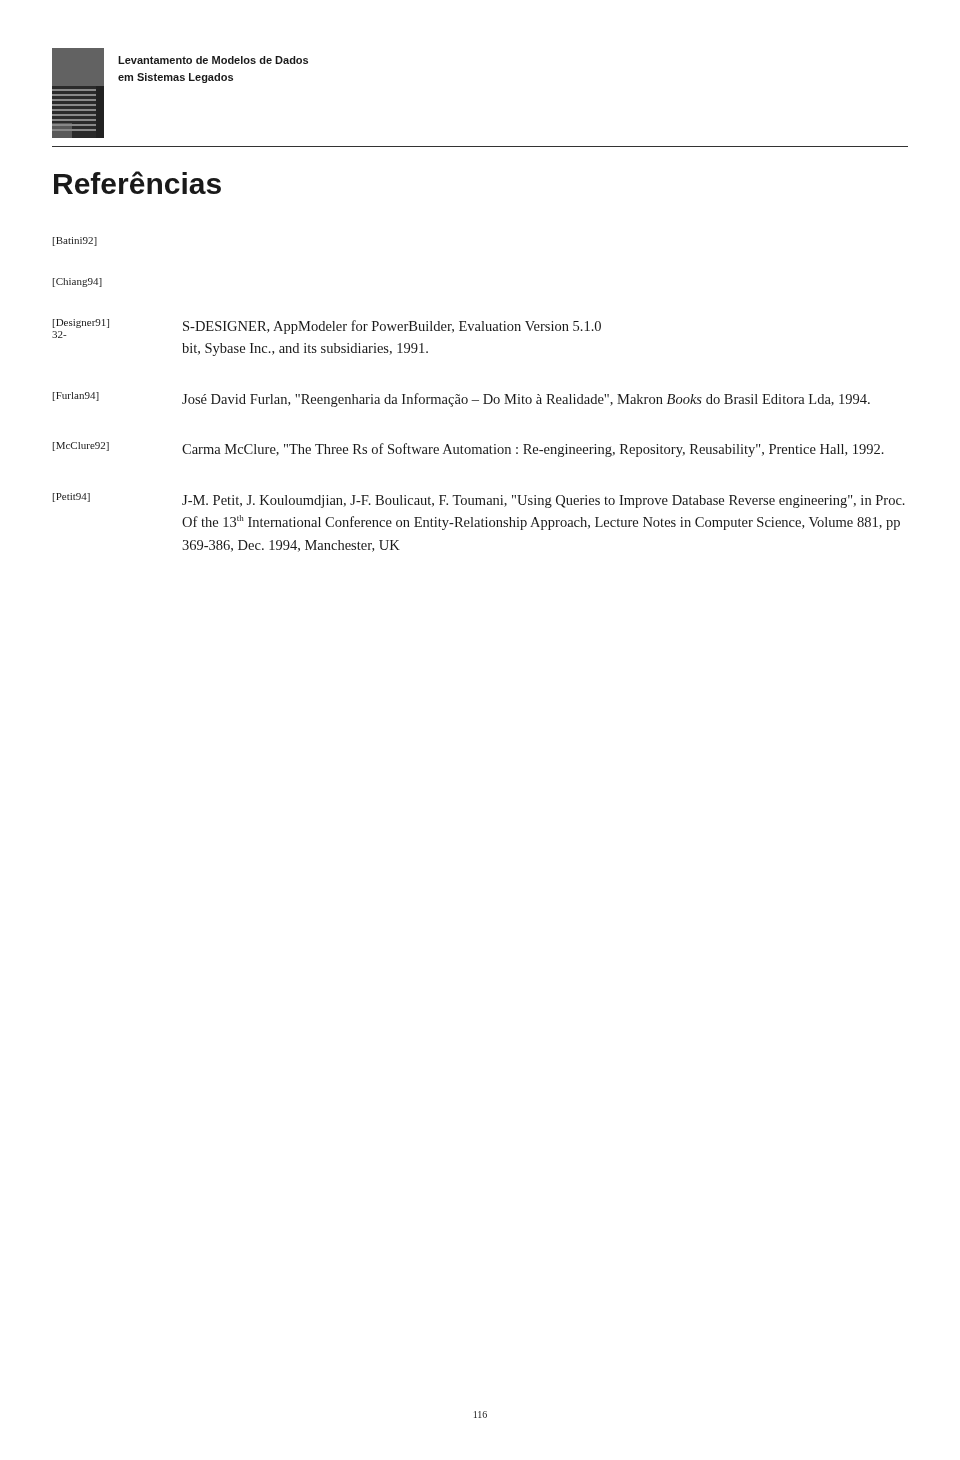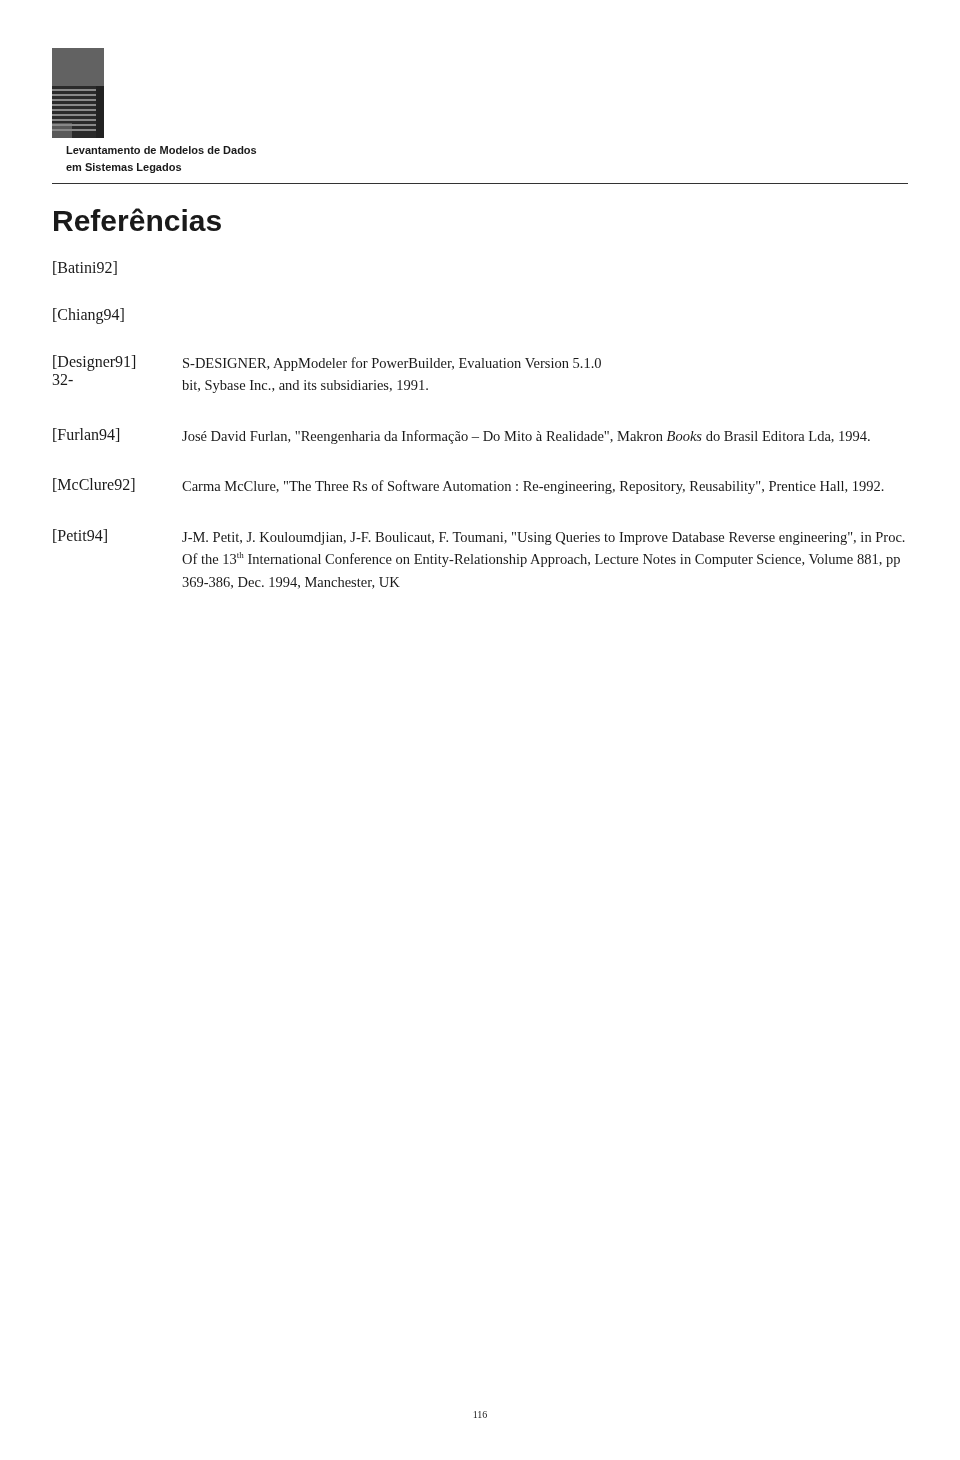"Levantamento de Modelos de Dados" .header { flex-direction: column -> none }
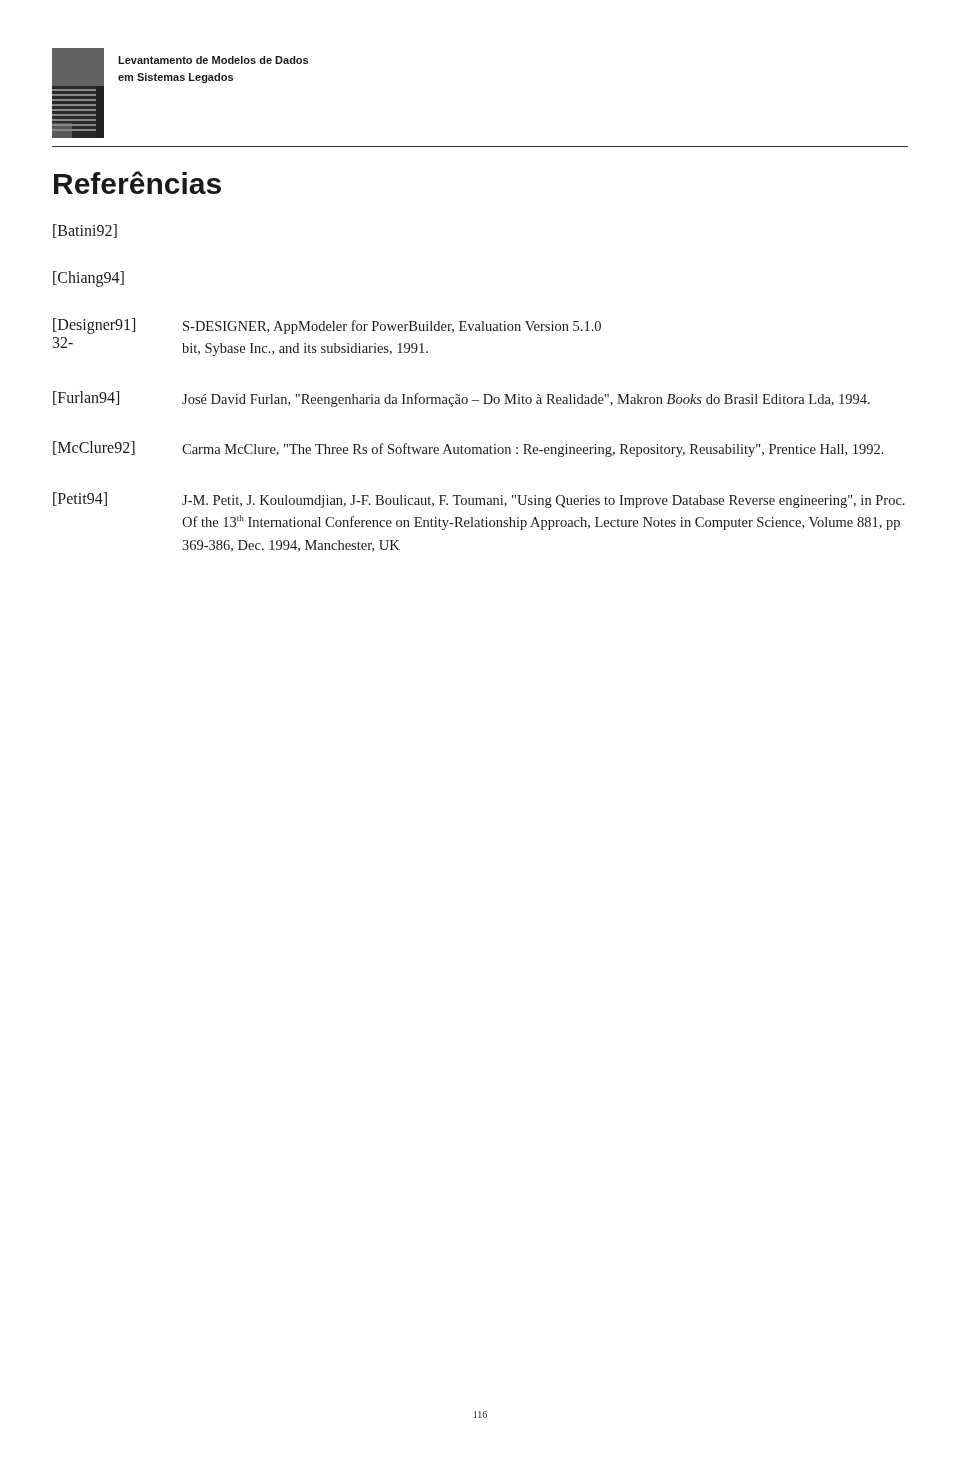"Referências" .section-title { margin-bottom: 20px -> 32px }
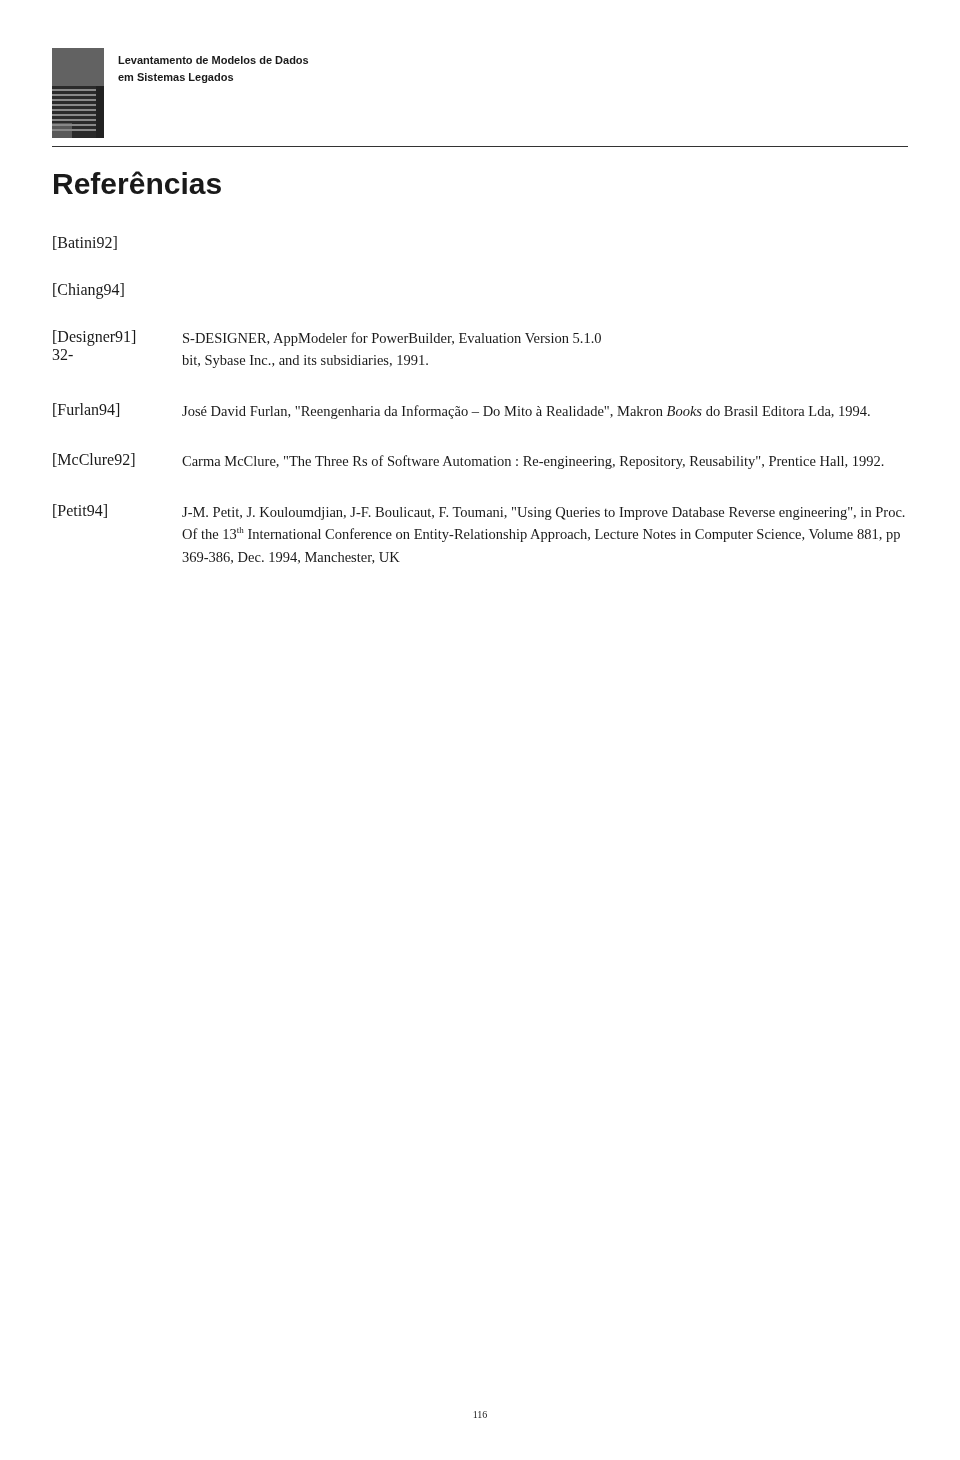"[Batini92]" .ref-key { font-size: 16px -> 11px }
